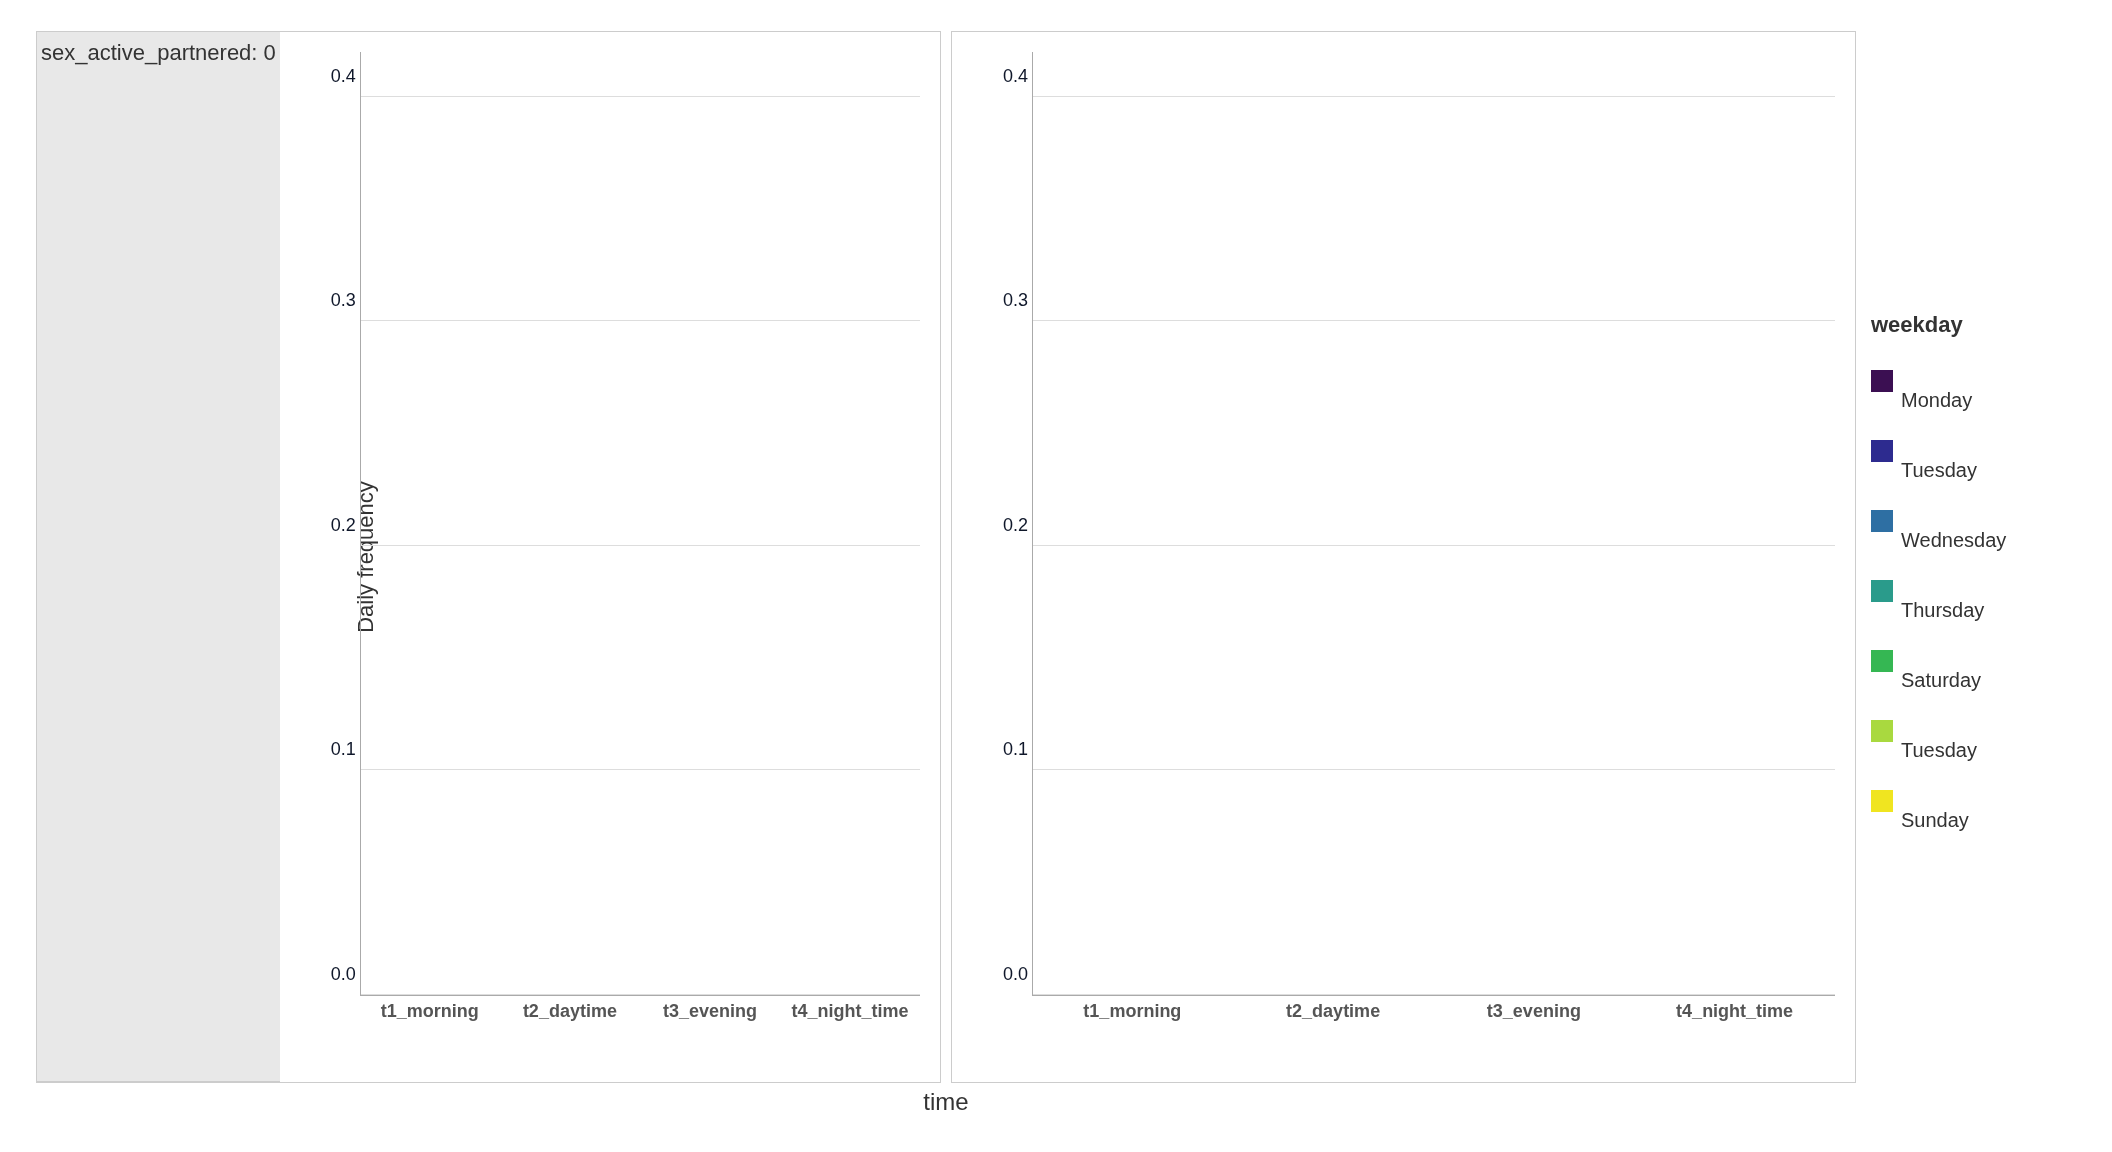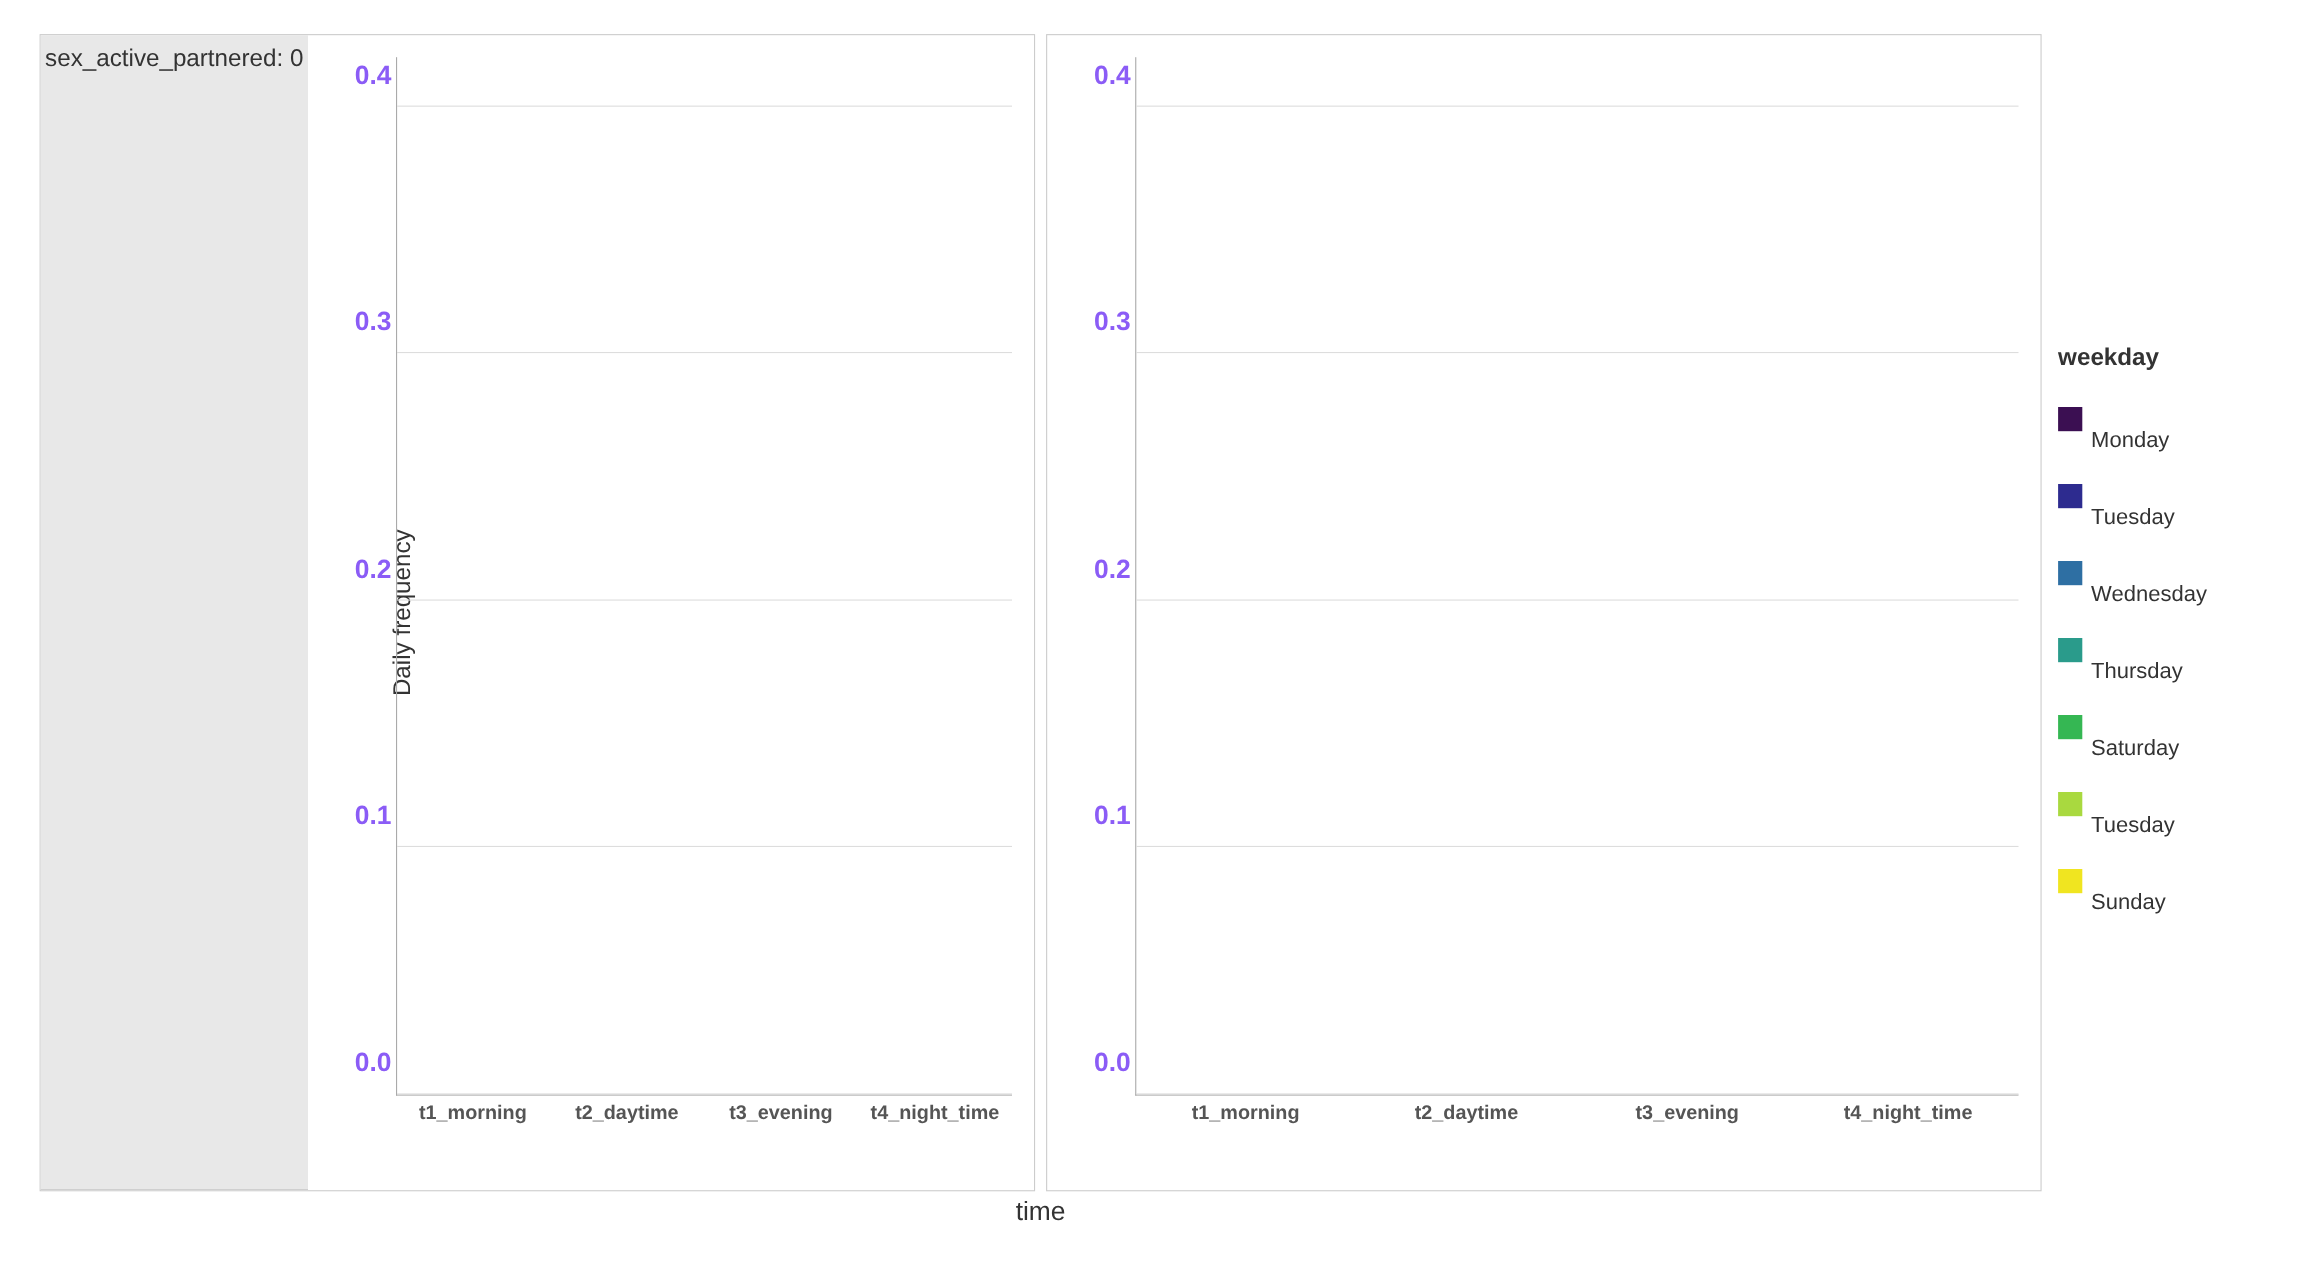"0.4" .y-tick-label { color: #8b5cf6 -> #0f172a; font-size: 24px -> 18px; font-weight: bold -> none }
